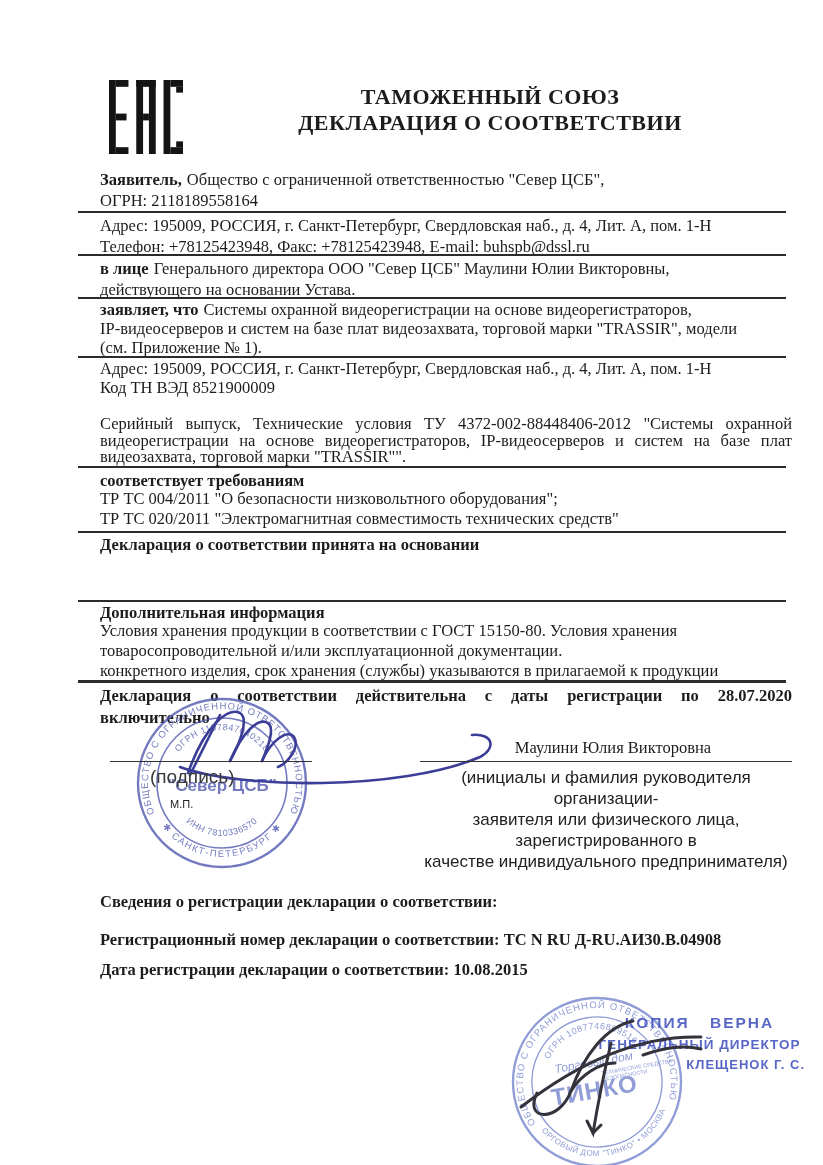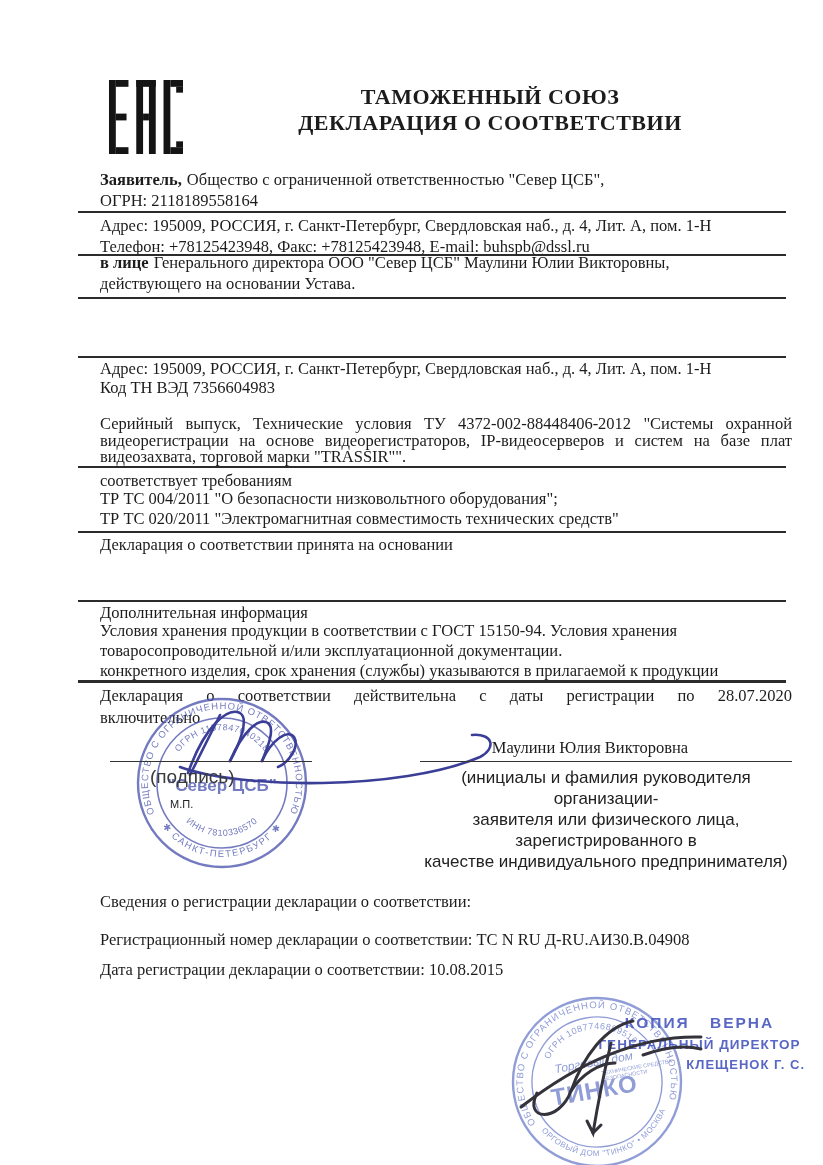"в лице Генерального директора ООО" div.abs { top: 252px -> 258px }
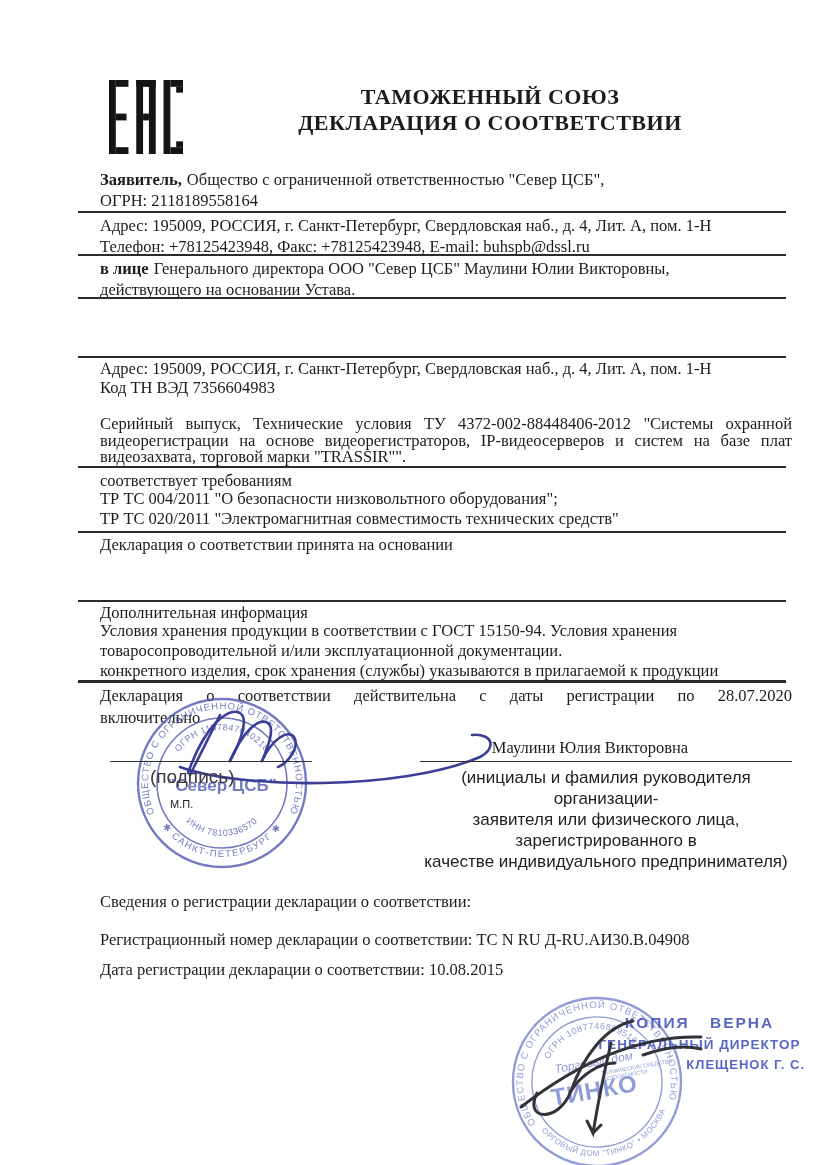"заявляет, что Системы охранной" div.abs { html: none -> <div> <div><span>заявляет, что</span><span>Системы охранной видеорегистрации на основе видеорегистраторов,</span></div> <div>IP-видеосерверов и систем на базе плат видеозахвата, торговой марки "TRASSIR", модели</div> <div>(см. Приложение № 1).</div> </div> }
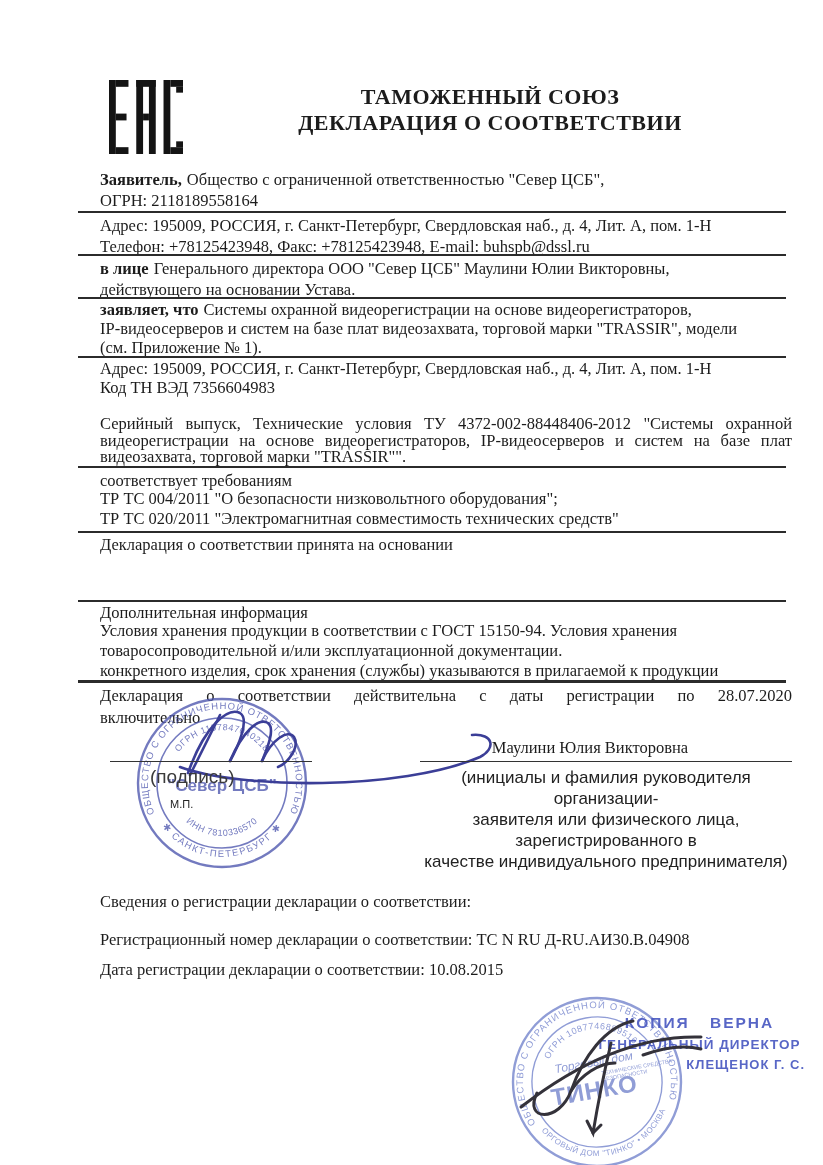"Код ТН ВЭД 7356604983" div { text: 7356604983 -> 8521900009 }
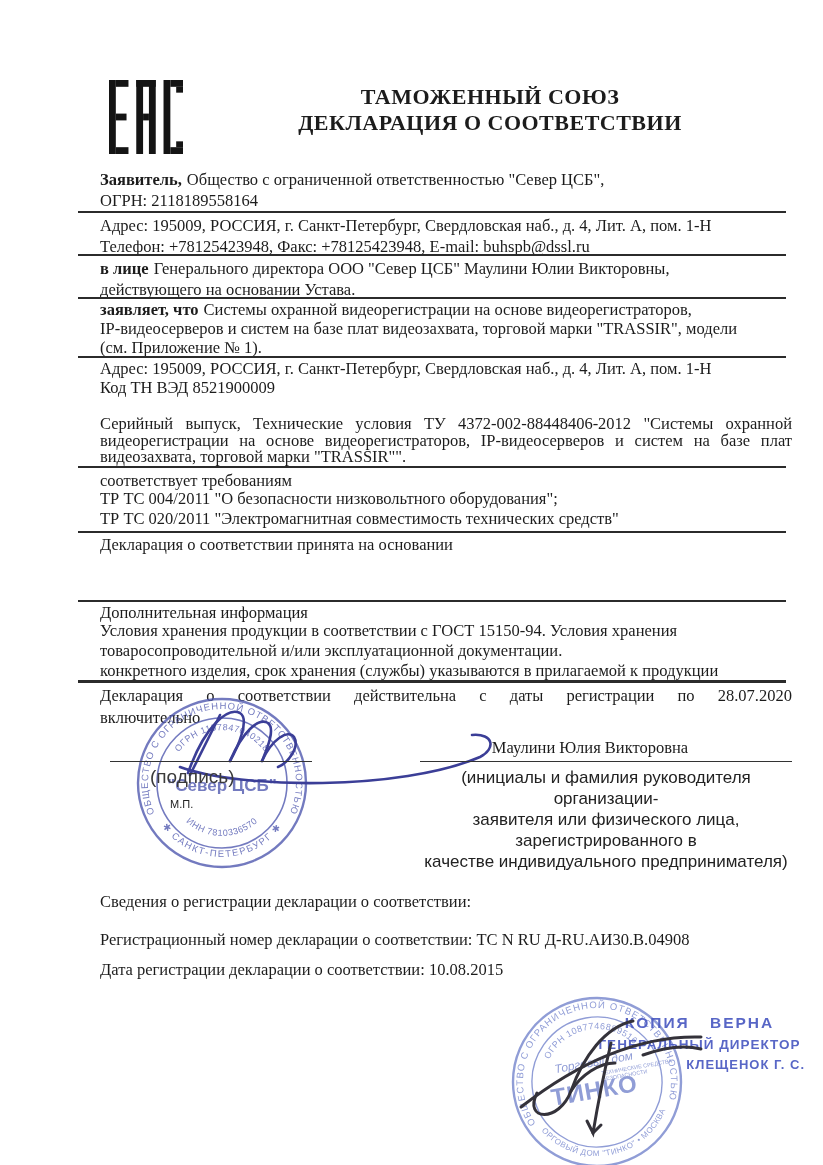"соответствует требованиям" .b { font-weight: normal -> bold }
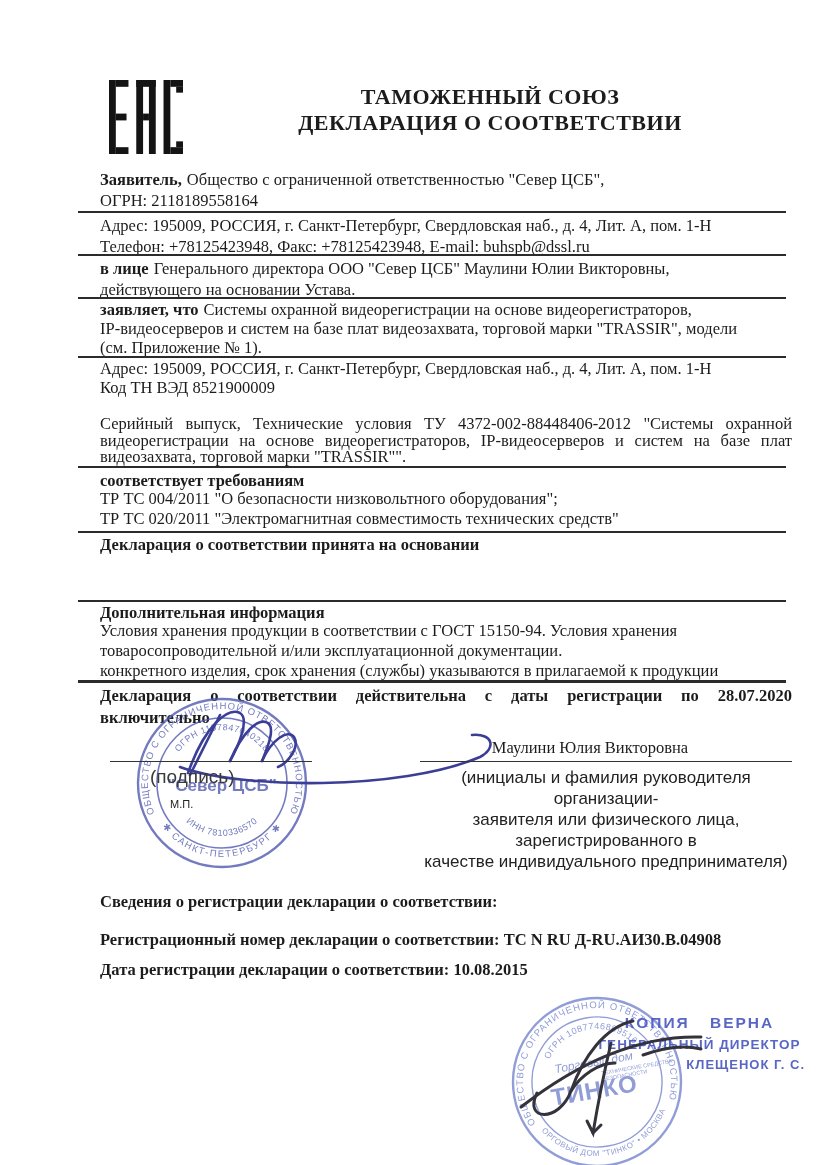"Условия хранения продукции в" div { text: 15150-94 -> 15150-80 }
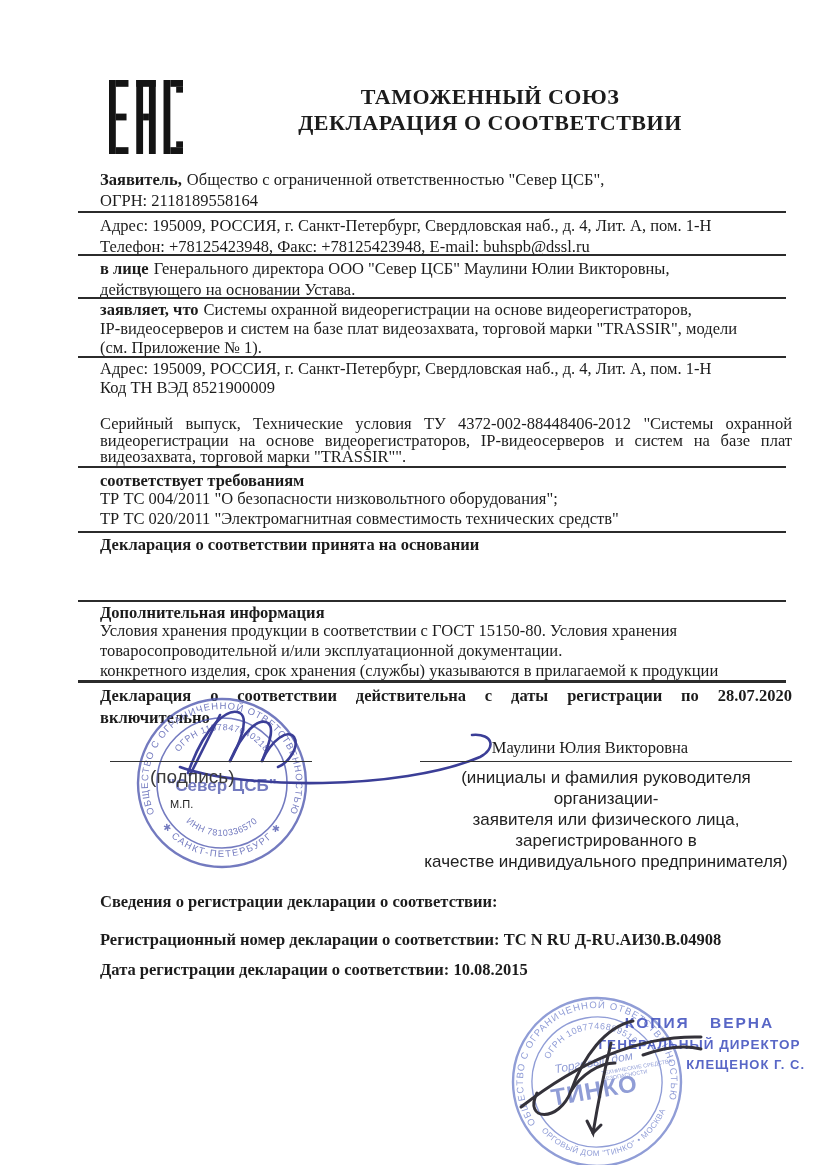"Маулини Юлия Викторовна" div.abs { left: 404px -> 427px }
